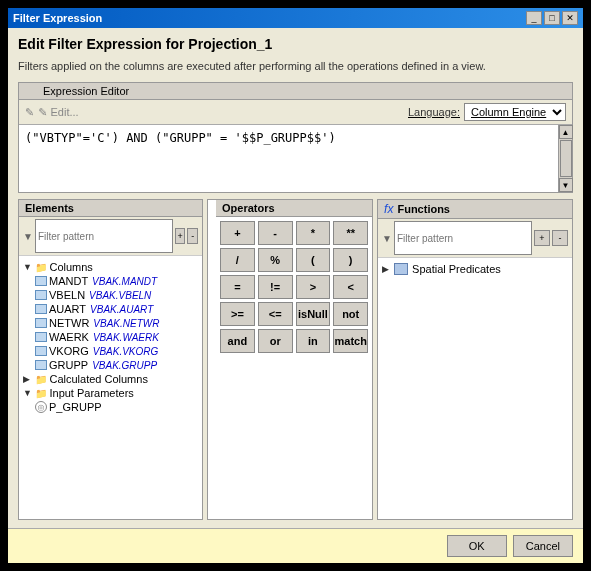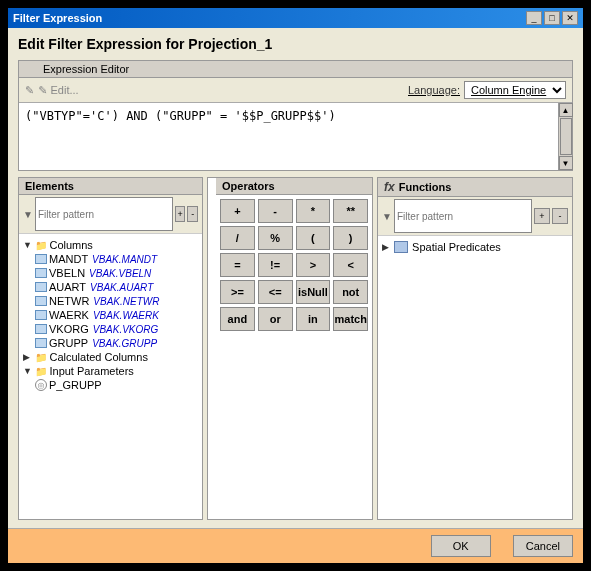"Filters applied on the columns" div.subtitle { html: none -> <div>Filters applied on the columns are executed after performing all the operations defined in a view.</div> }
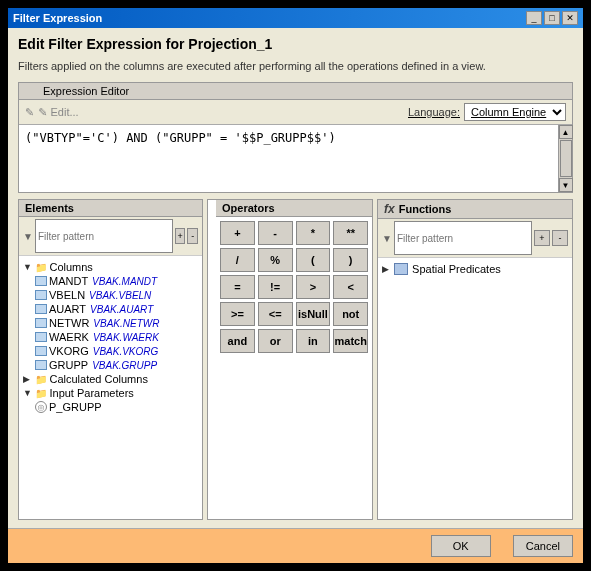"fx" .fx-icon { color: #404040 -> #1d4ed8; font-weight: bold -> normal }
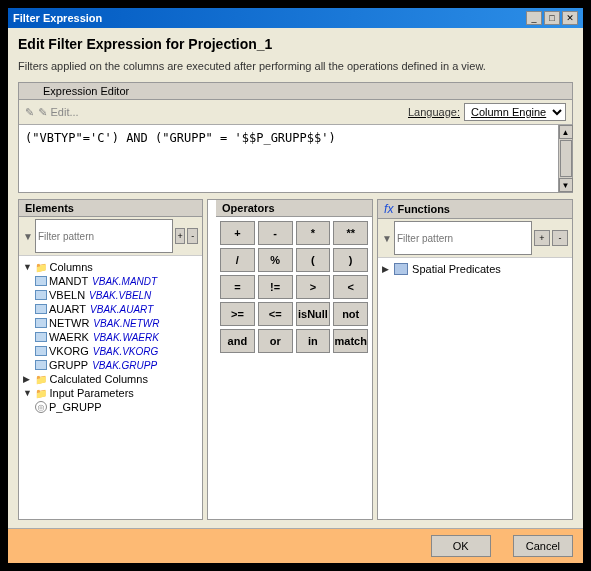"OK" .bottom-bar { background: #fdba74 -> #fef9c3; gap: 22px -> 6px }
